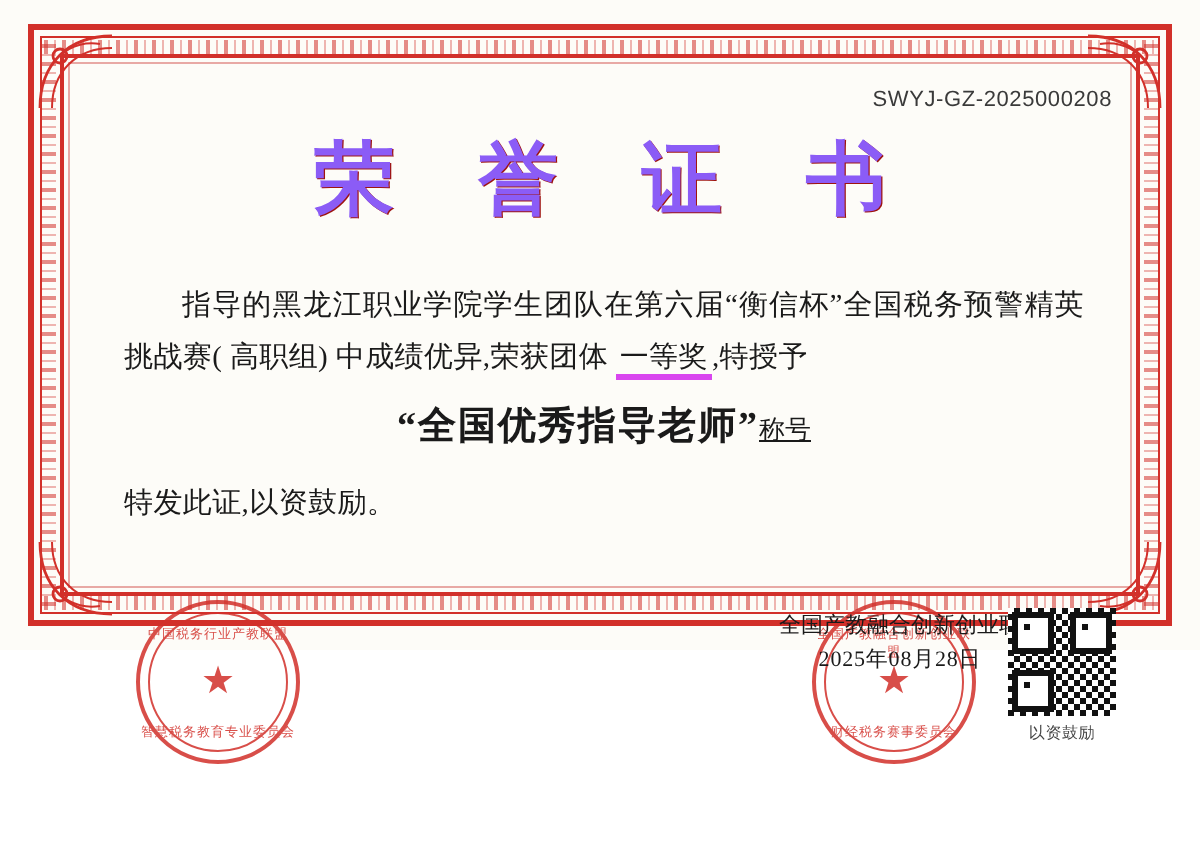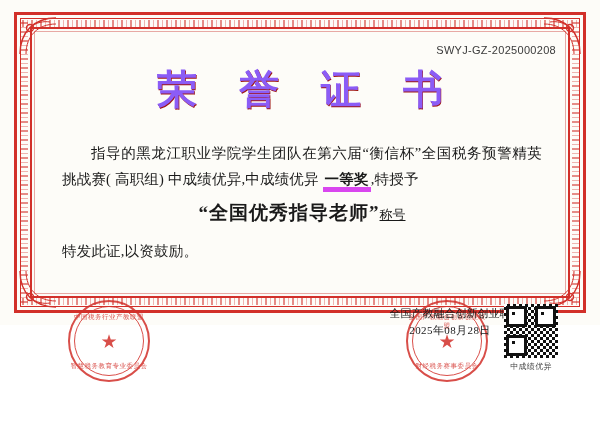"指导的黑龙江职业学院学生团队在第六届“衡信杯”全国税务预警精英挑战赛( 高职组)" span { text: ,中成绩优异 -> ,荣获团体 }
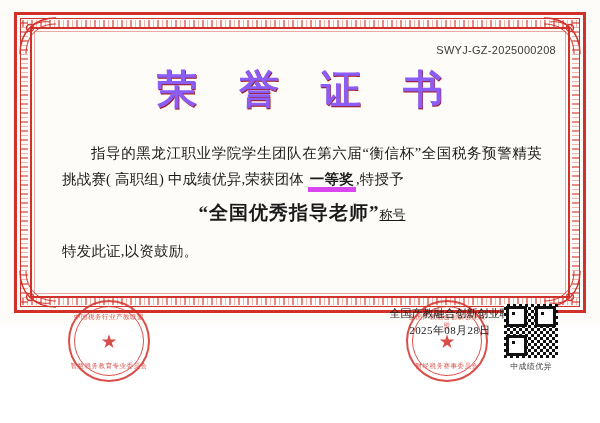"一等奖" .award-rank { border-bottom: 5px solid #d946ef -> 3px solid #d946ef; font-weight: bold -> normal }
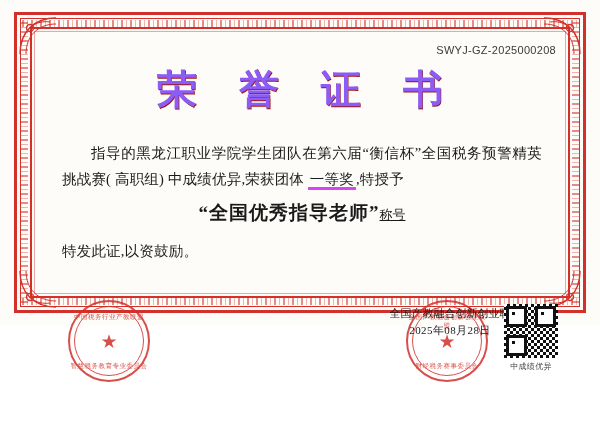"中成绩优异" div.qr-label { text: 中成绩优异 -> 以资鼓励 }
